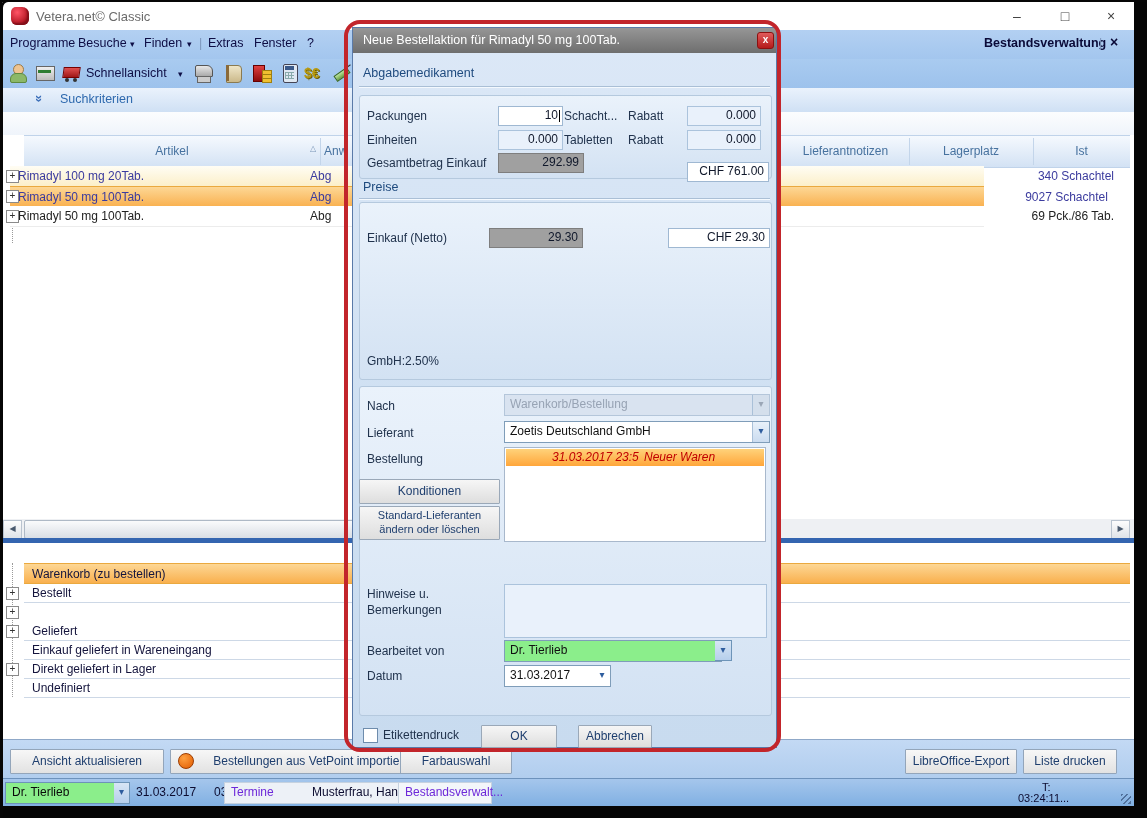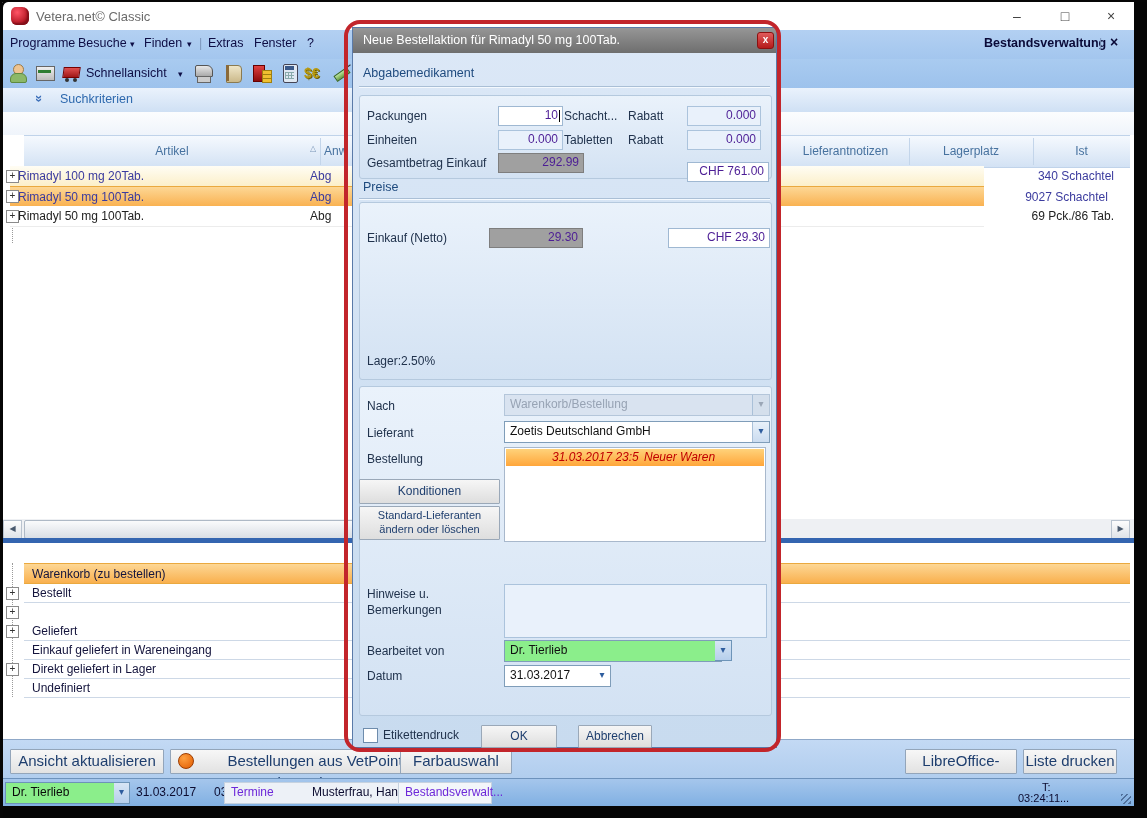"10" .fld { color: #4c1d95 -> #0f172a }
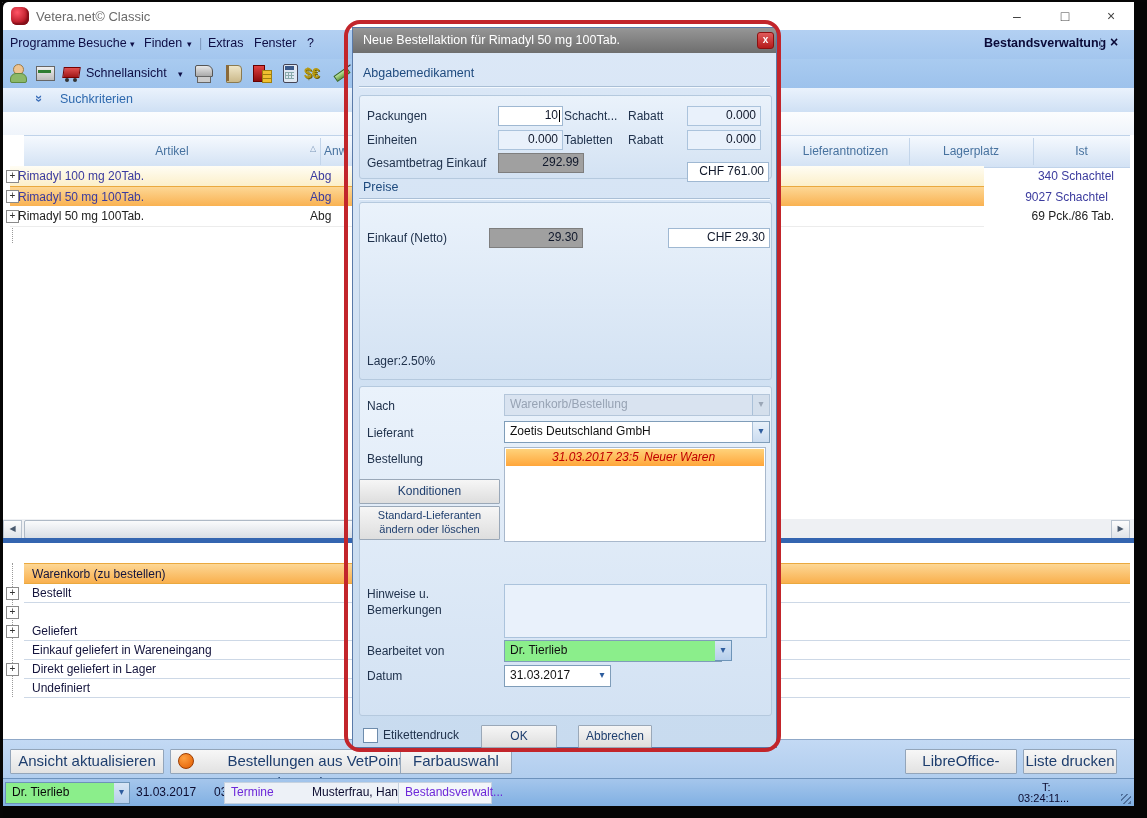"Lager:2.50%" div.abs { text: Lager:2.50% -> GmbH:2.50% }
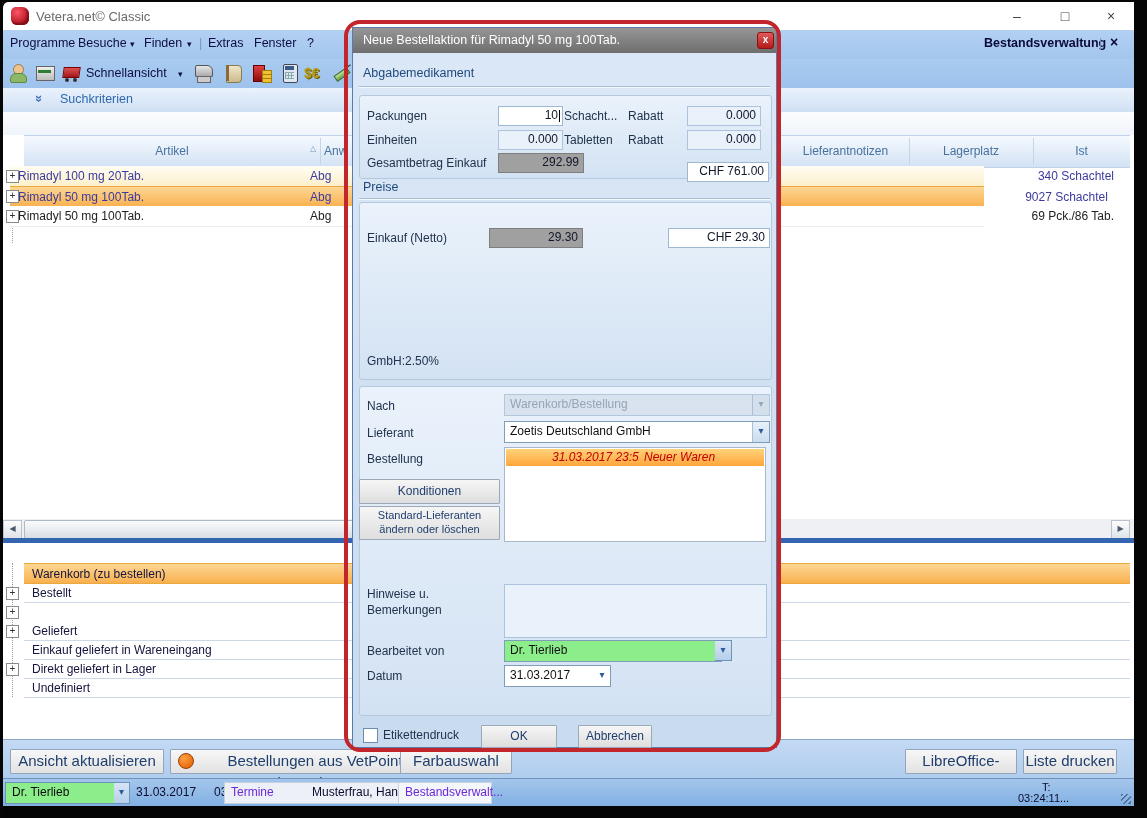"Ansicht aktualisieren" .btn { font-size: 15px -> 12px }
